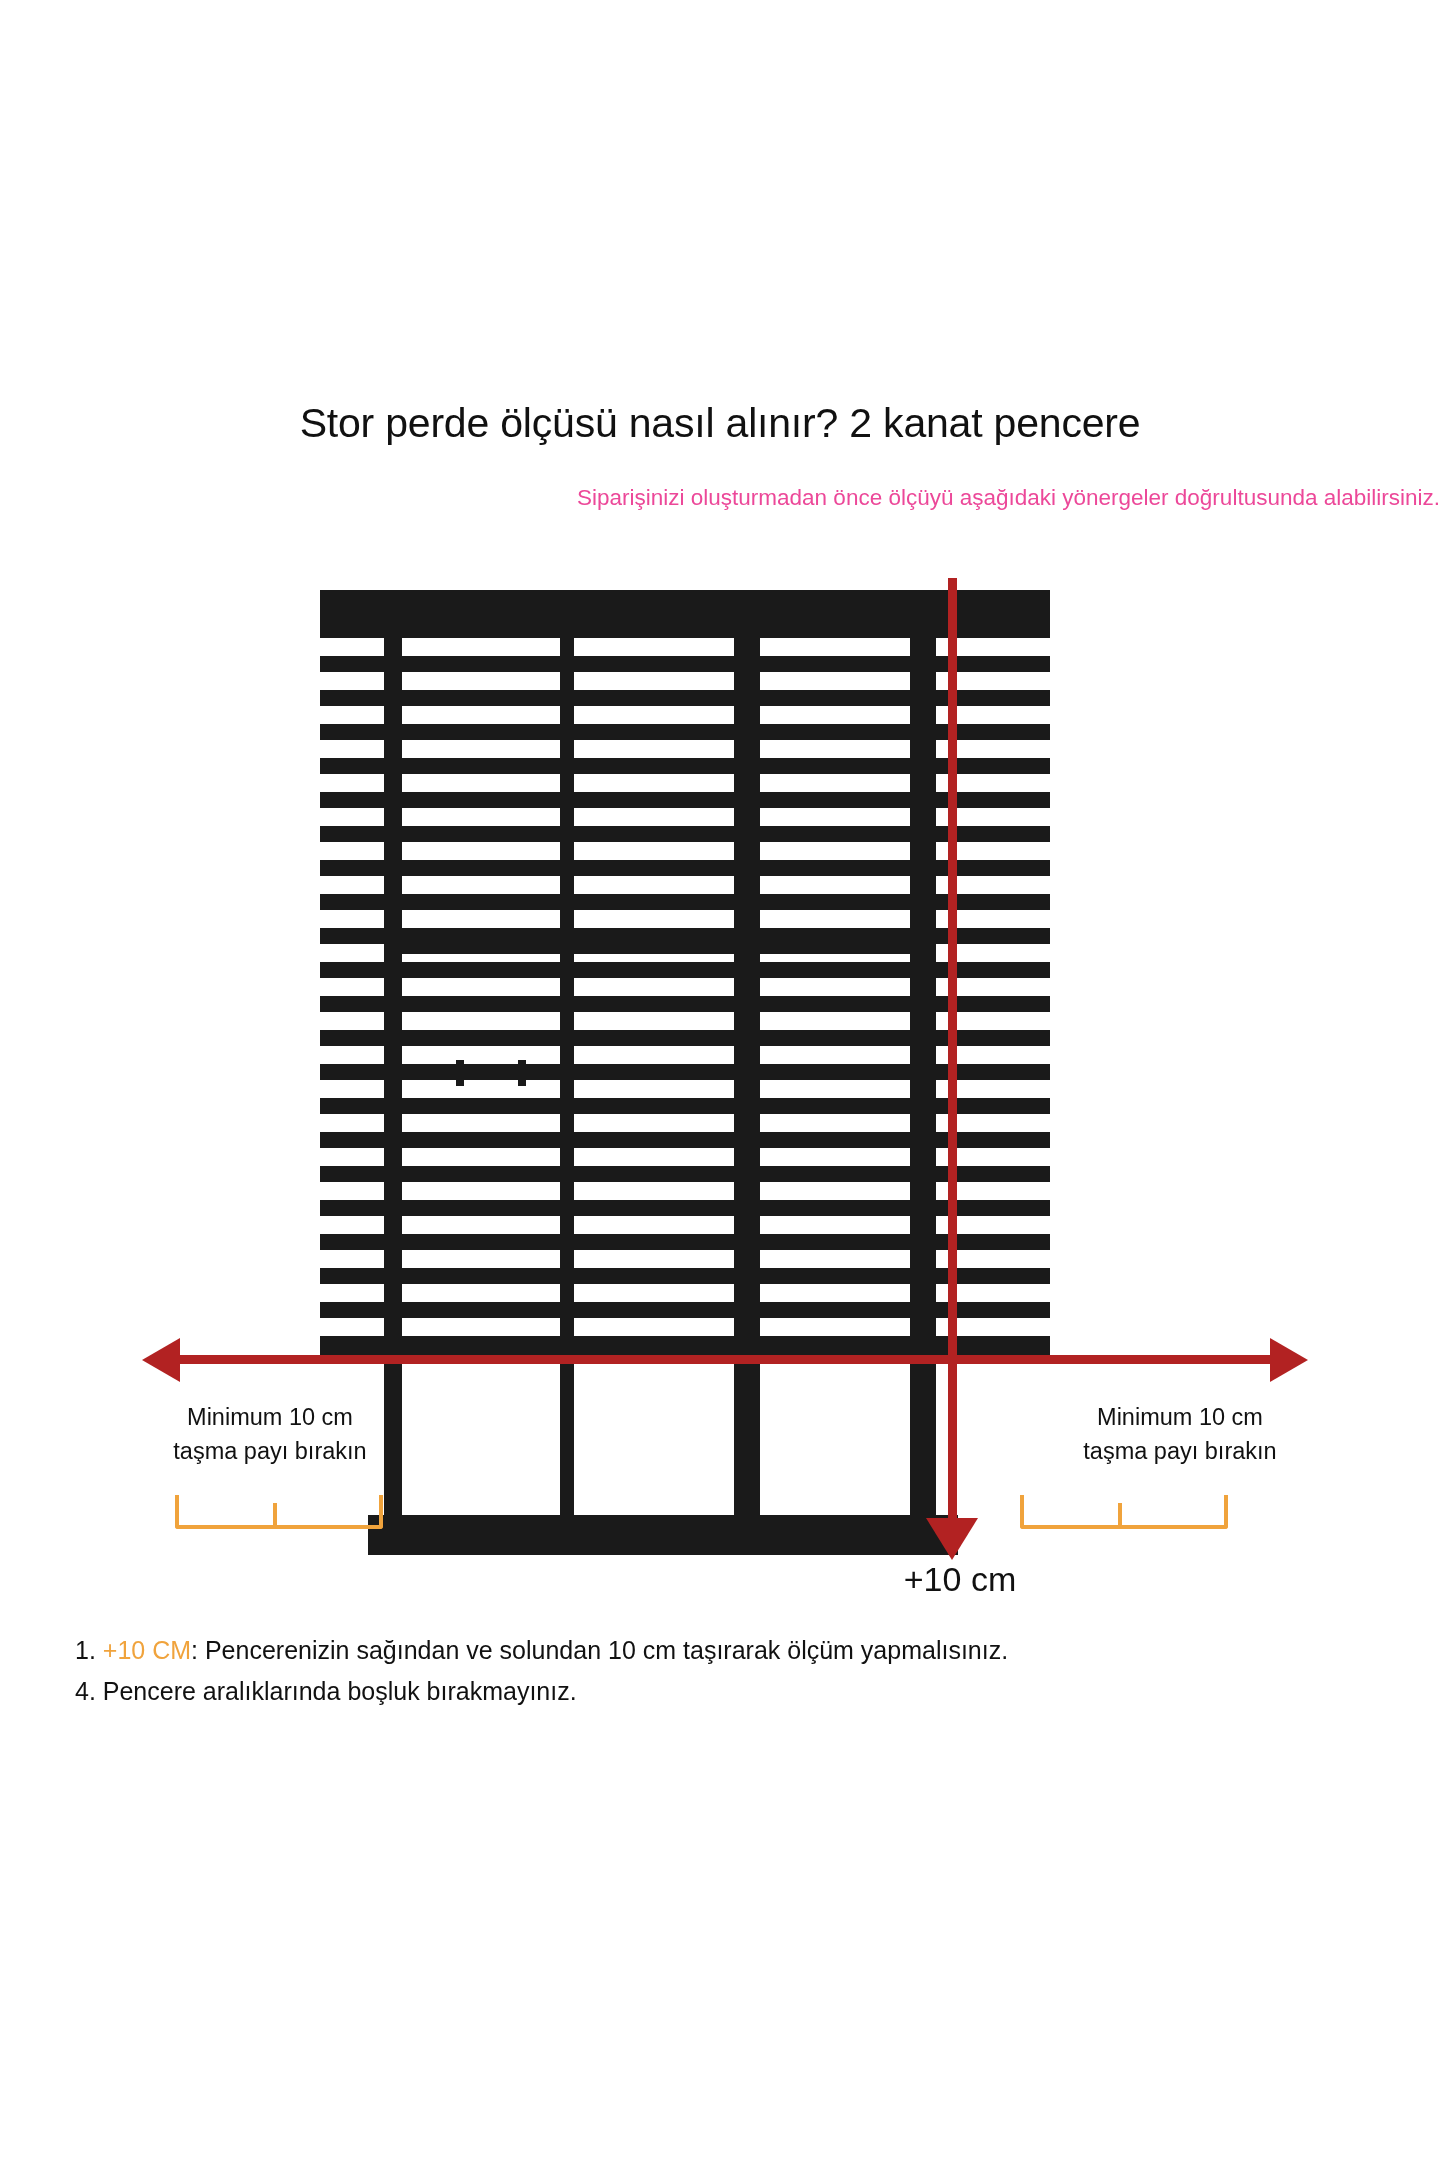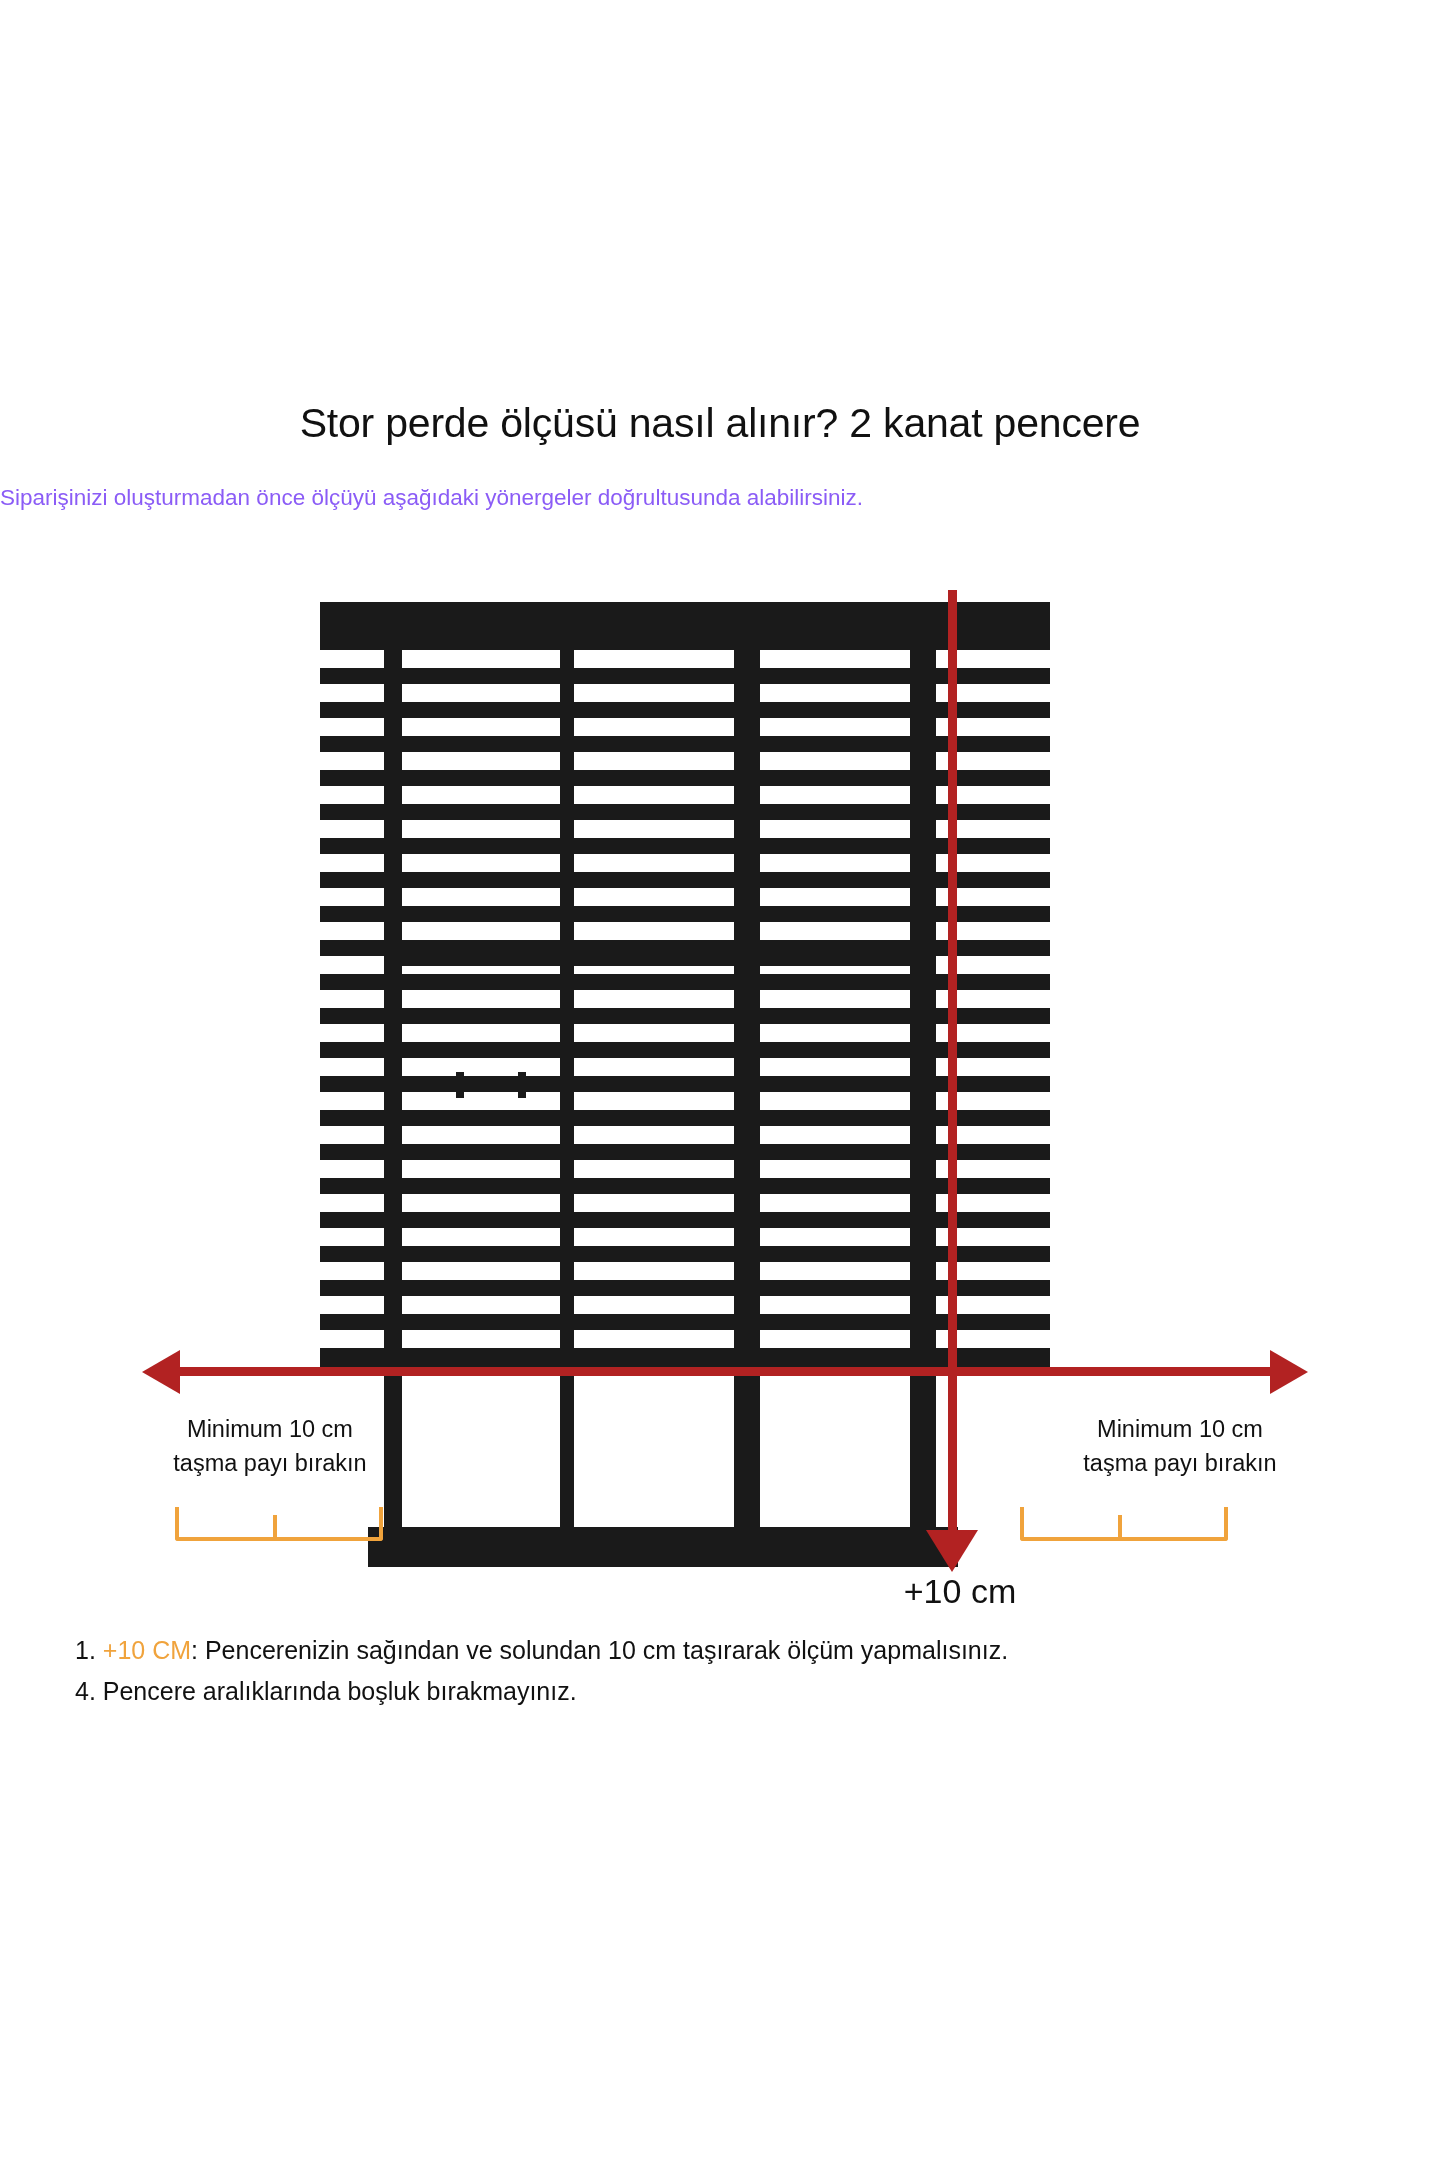"Siparişinizi oluşturmadan önce ölçüyü" .subtitle { color: #8b5cf6 -> #ec4899; text-align: left -> right }
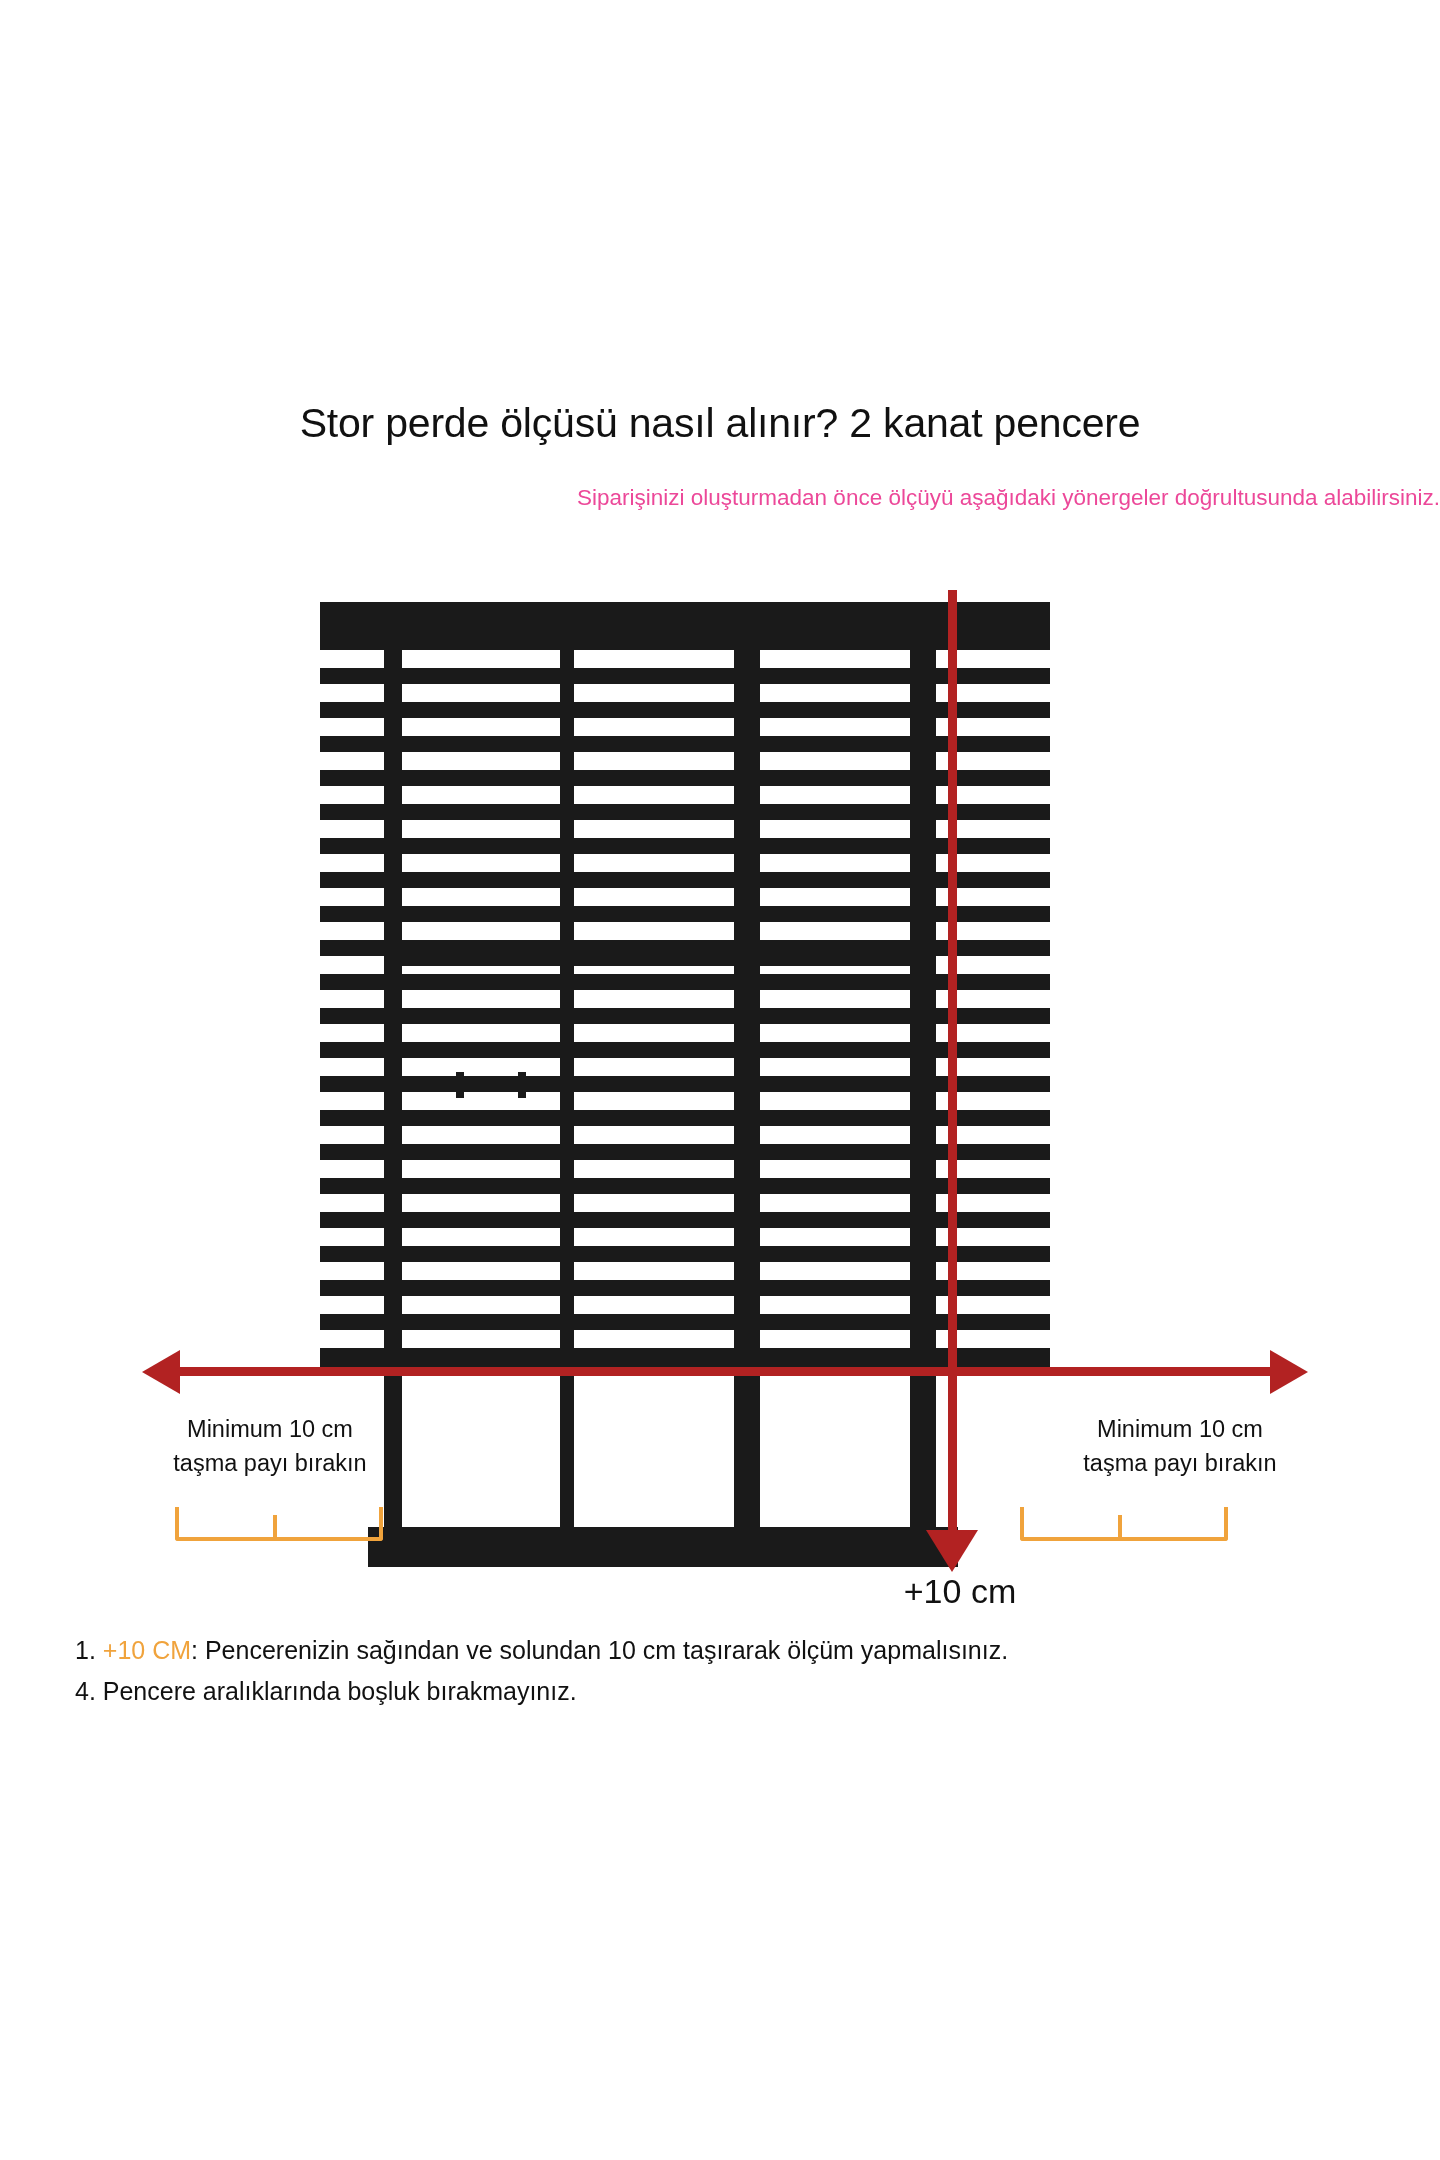"Minimum 10 cm" .diagram { top: 572px -> 560px }
